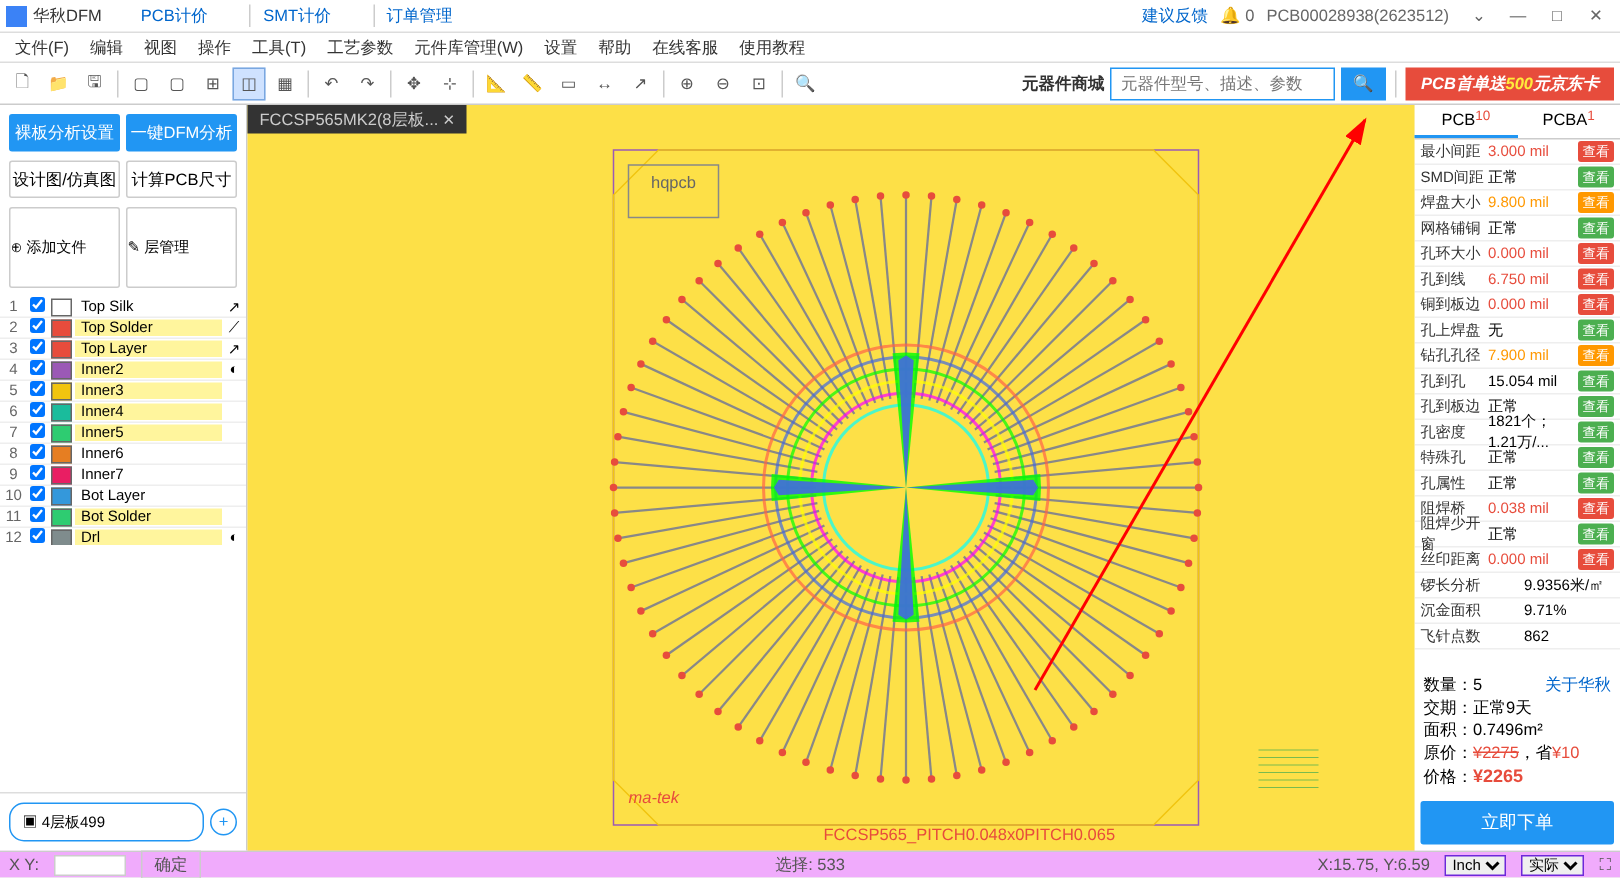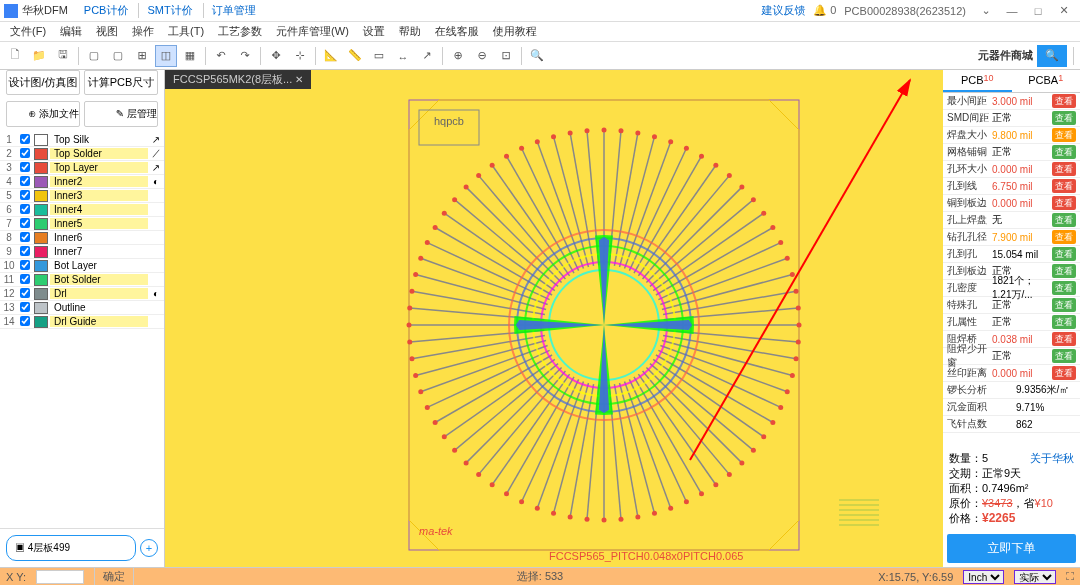"PCB计价" .titlebar .menu-links { gap: 2px -> 20px; margin-left: 8px -> 18px }
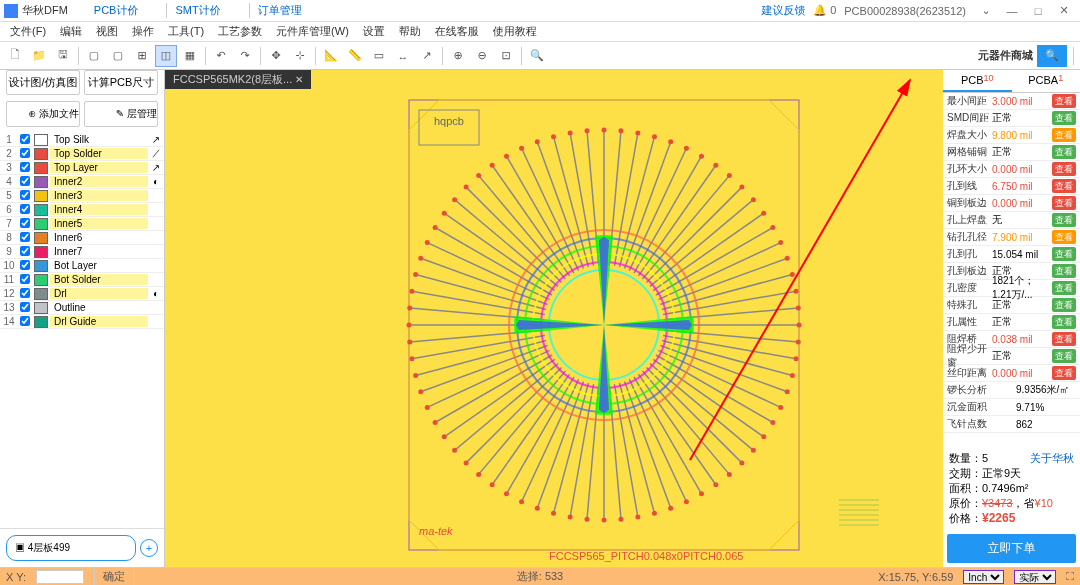"元器件型号、描述、参数" input.search-input { html: none -> <input> }
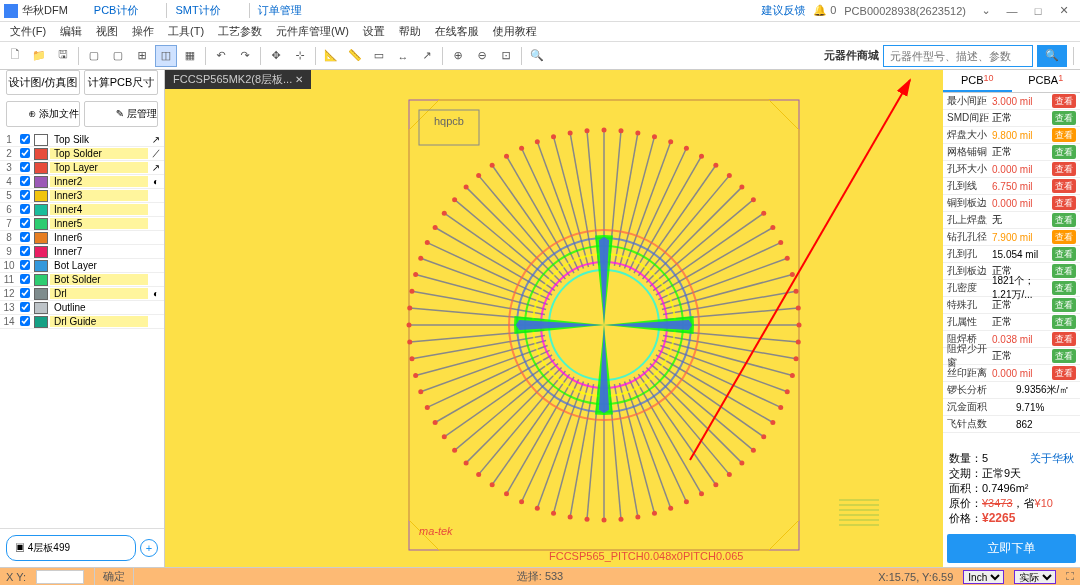"PCB首单送" div.promo { html: none -> <div> <span>PCB首单送 </span> <span>500</span> <span> 元京东卡</span> </div> }
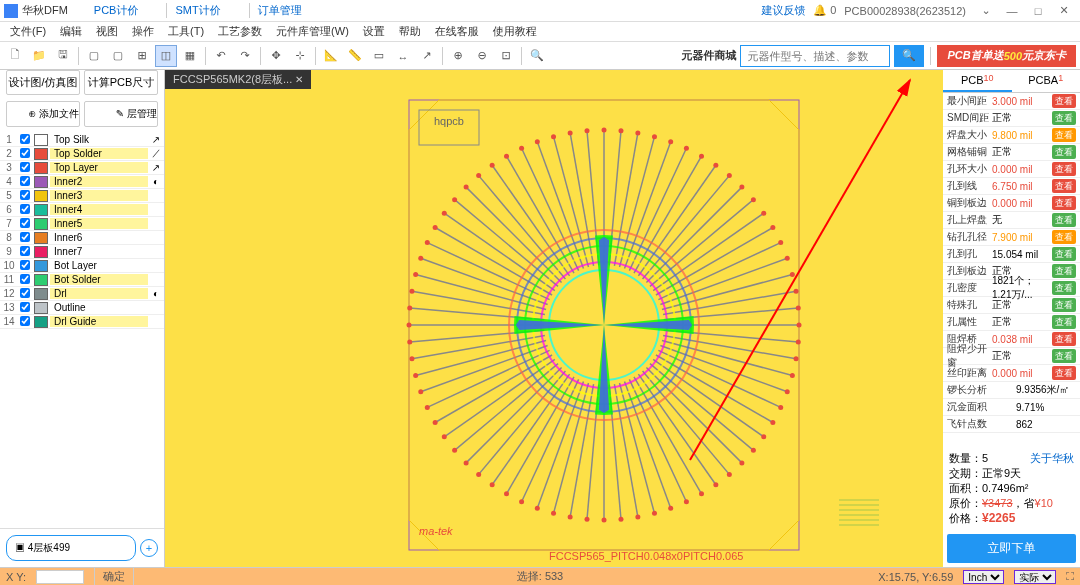"裸板分析设置" div.blue-btns { html: none -> <div> <div>裸板分析设置</div> <div>一键DFM分析</div> </div> }
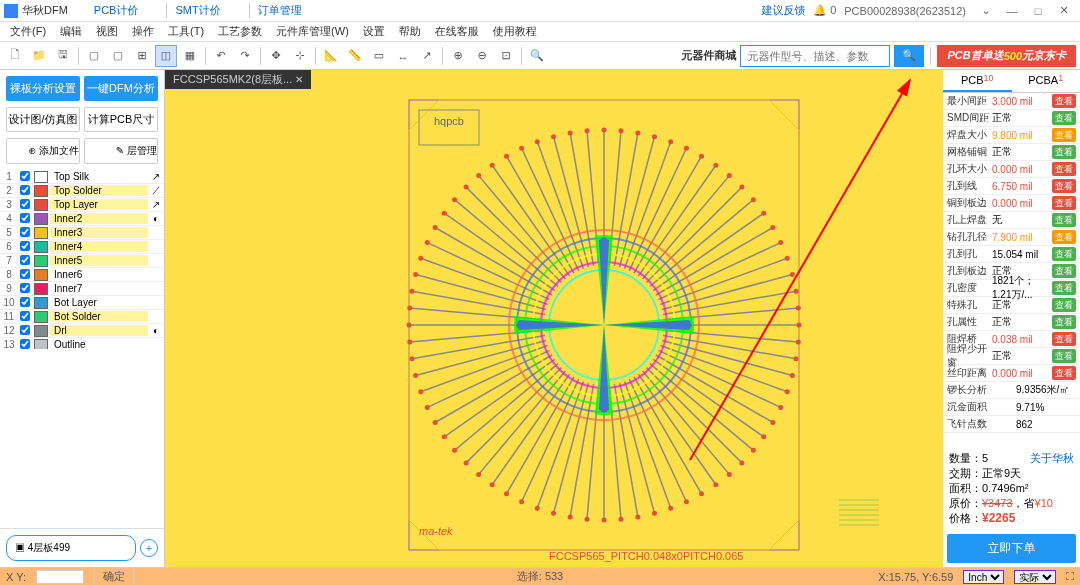"⊕ 添加文件" .left-panel .add-btn { padding: 5px 0 -> 19px 0; text-align: right -> left }
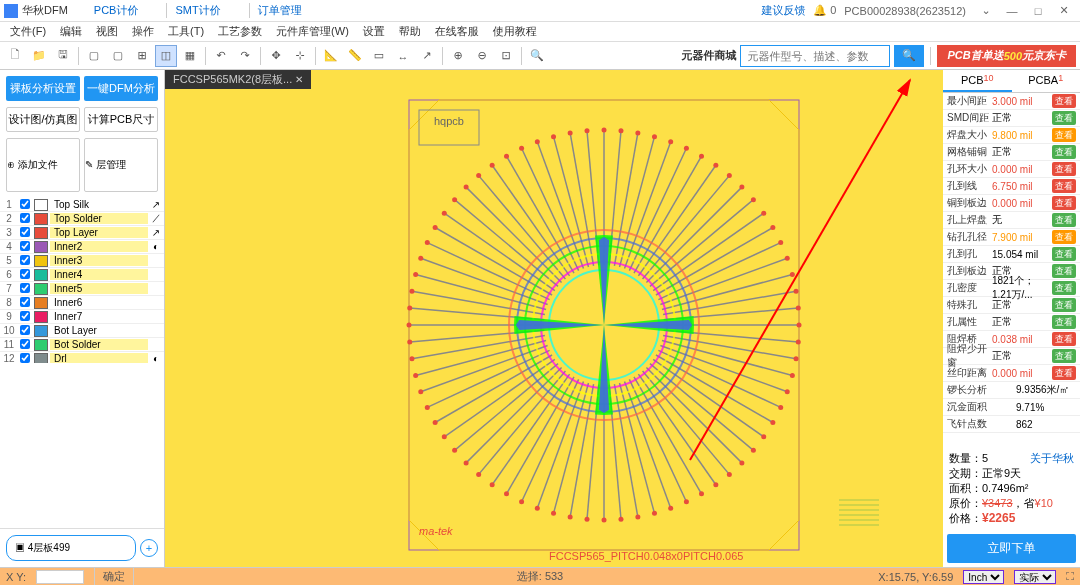"¥3473" span.strike { text: ¥3473 -> ¥2275 }
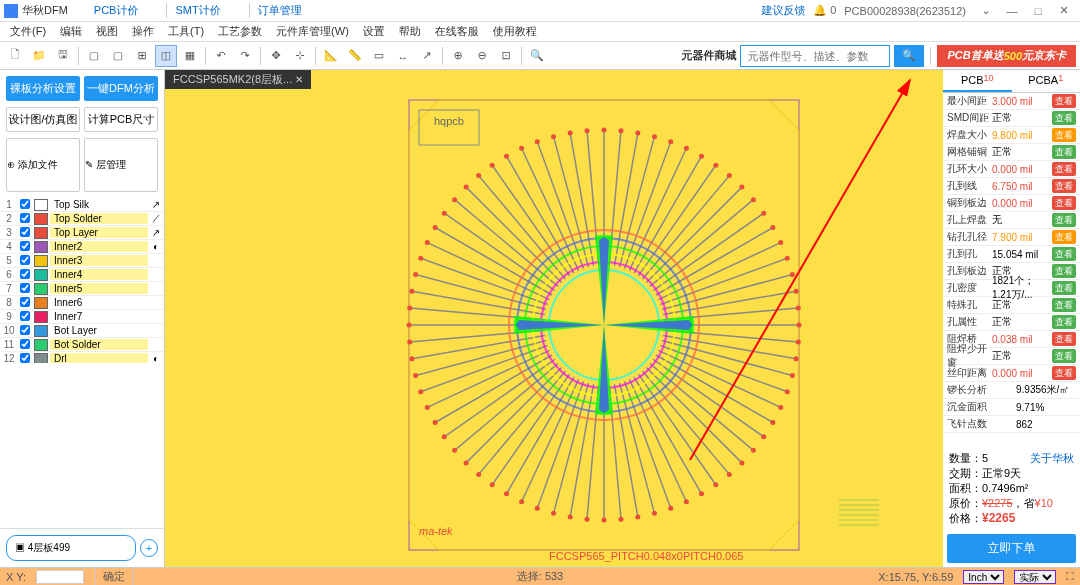"X Y:" .statusbar { background: #fdba74 -> #f0abfc }
